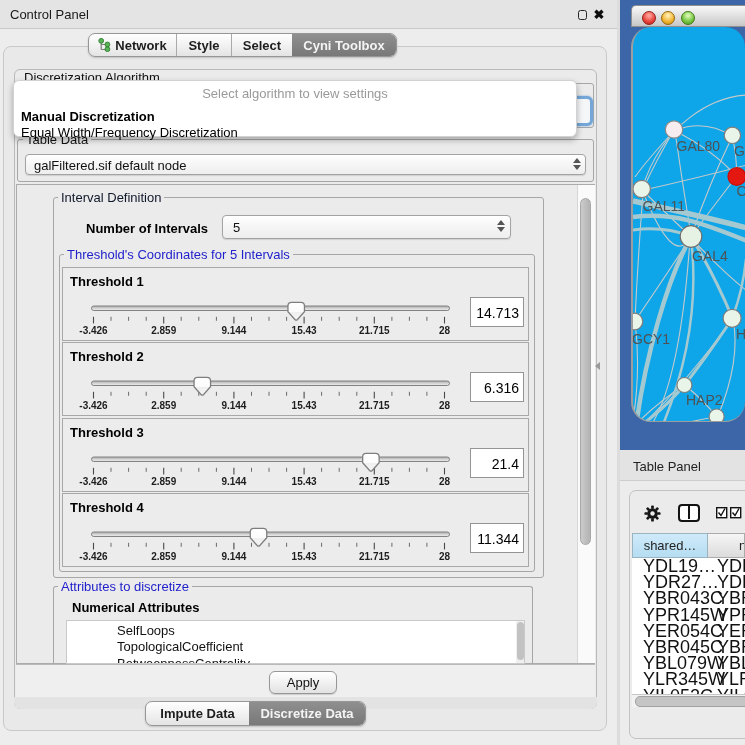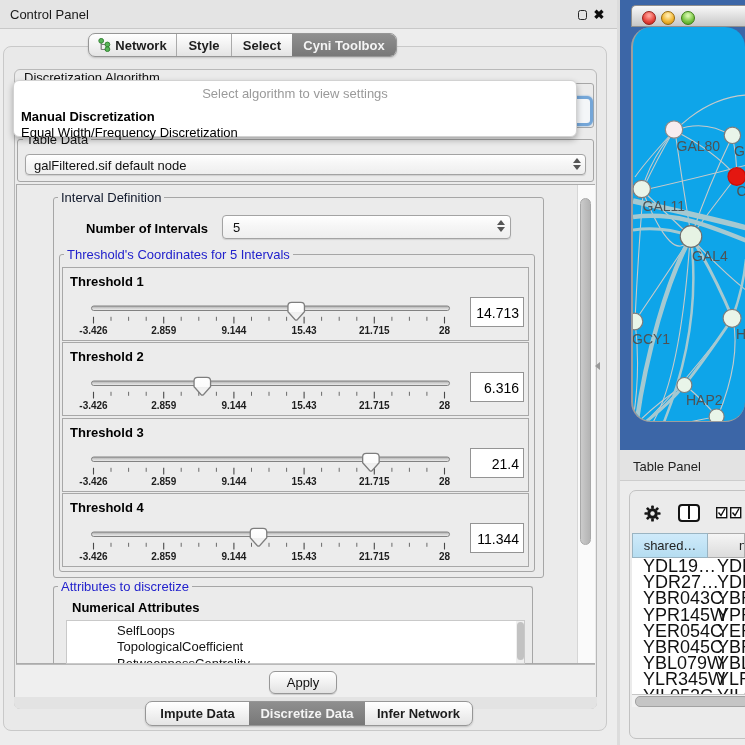"Infer Network" div.it { html: <div>Infer Network</div> -> none }
